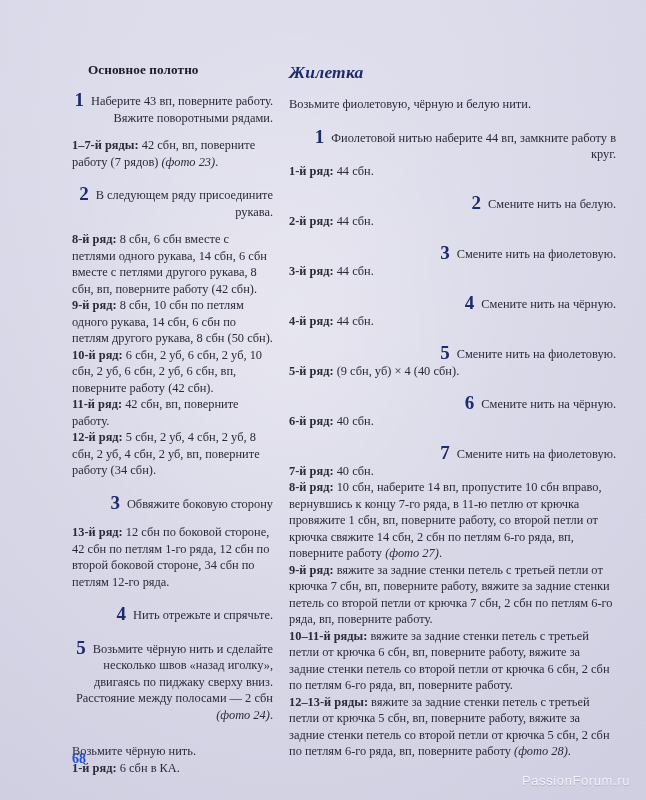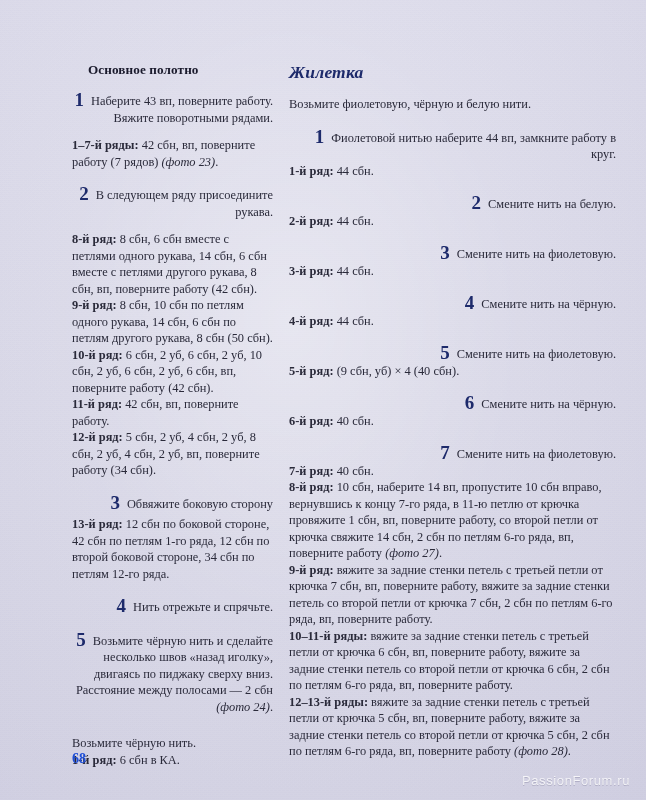"3 Обвяжите боковую сторону" div.step { margin-bottom: 4px -> 12px }
